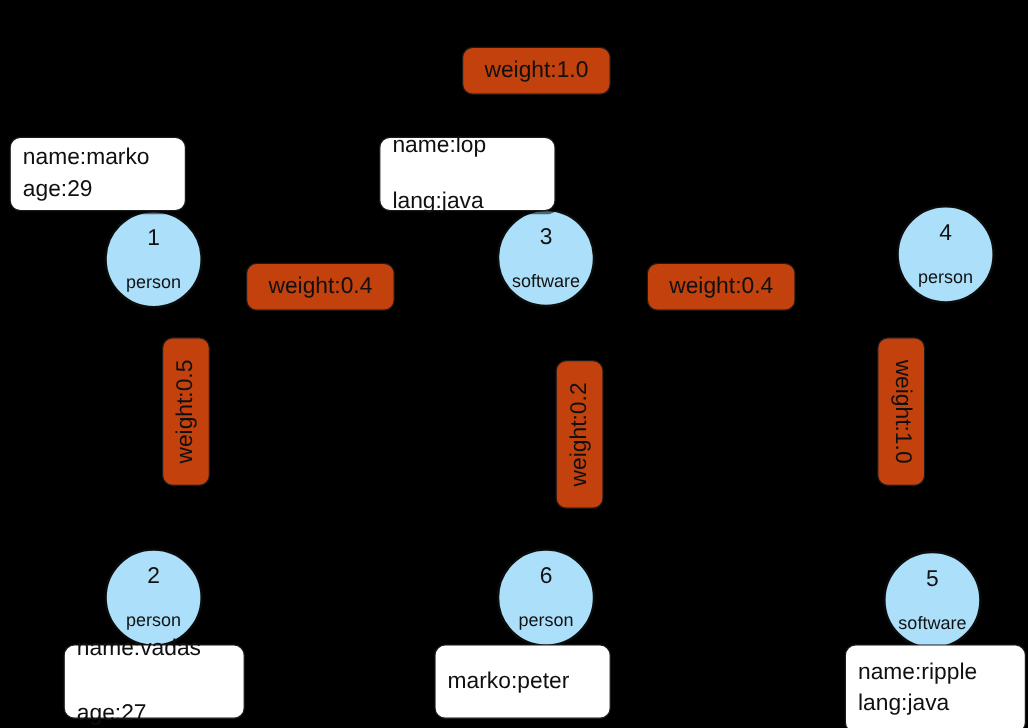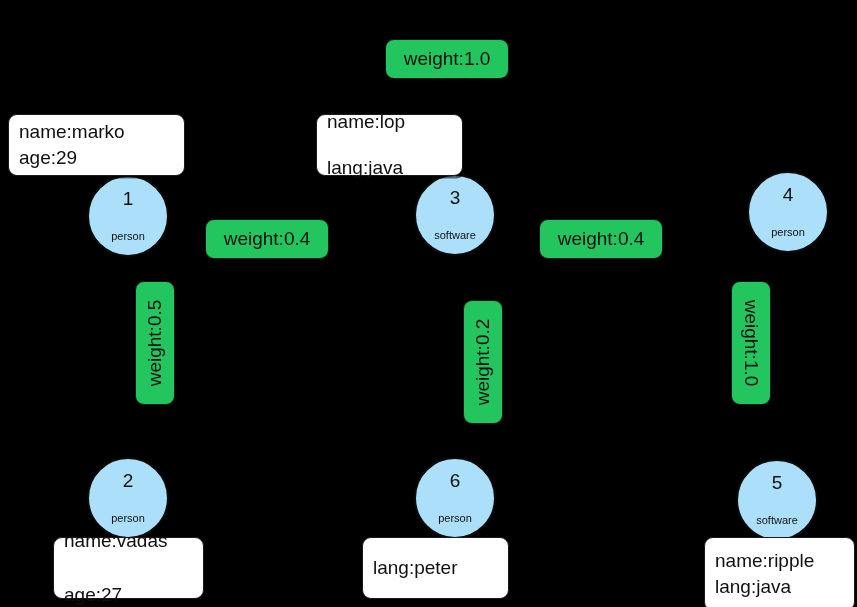"weight:1.0" .edge-label { background: #22c55e -> #c2410c }
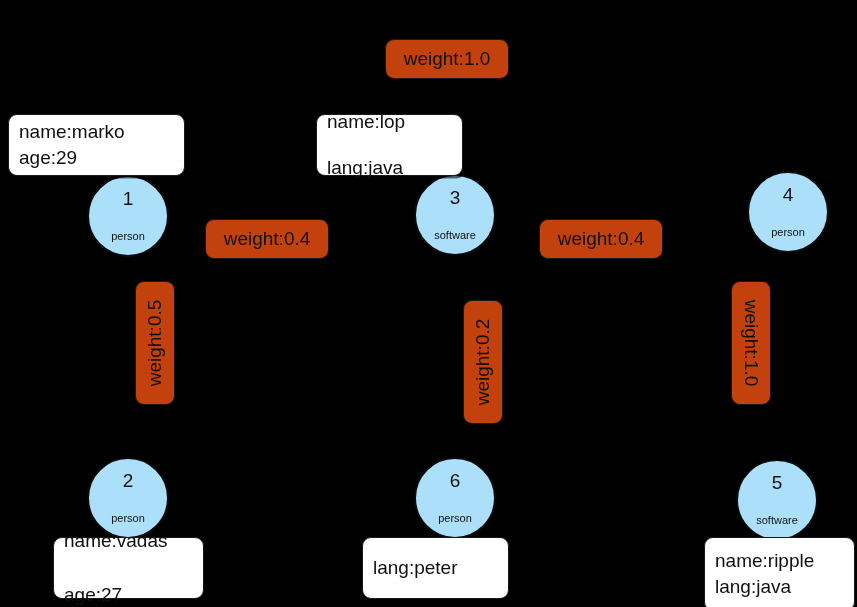"name:marko" div.prop-box { width: 177px -> 147px }
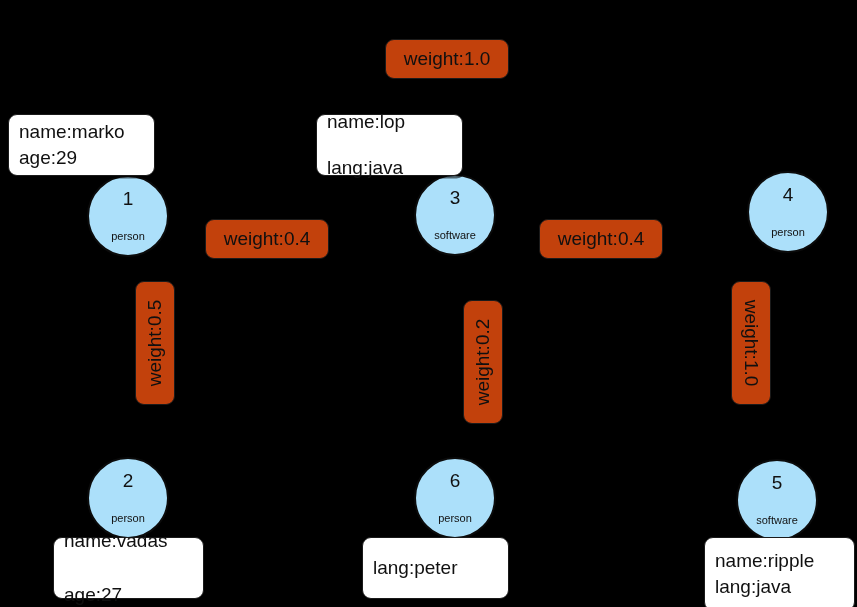"person" .node .node-label { font-size: 11px -> 15px }
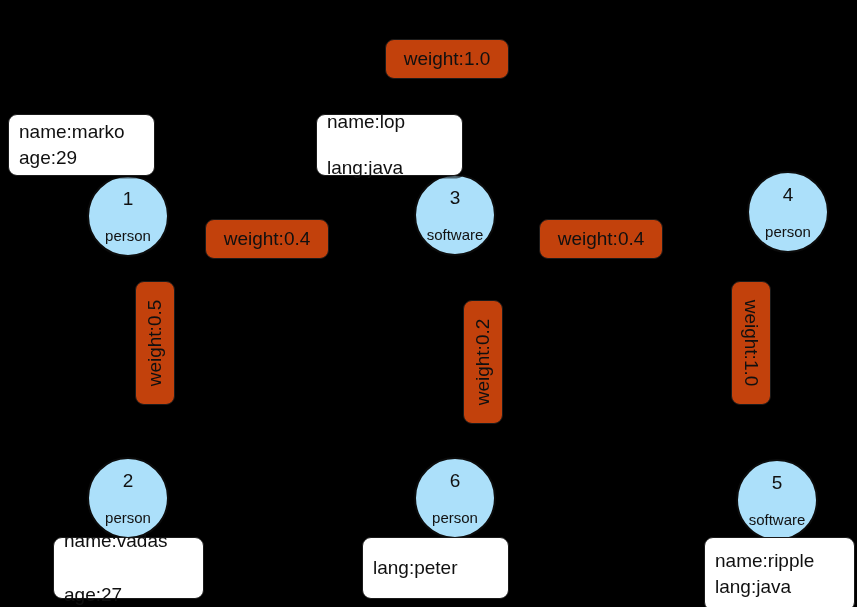"lang:peter" span.prop-line { text: lang:peter -> marko:peter }
